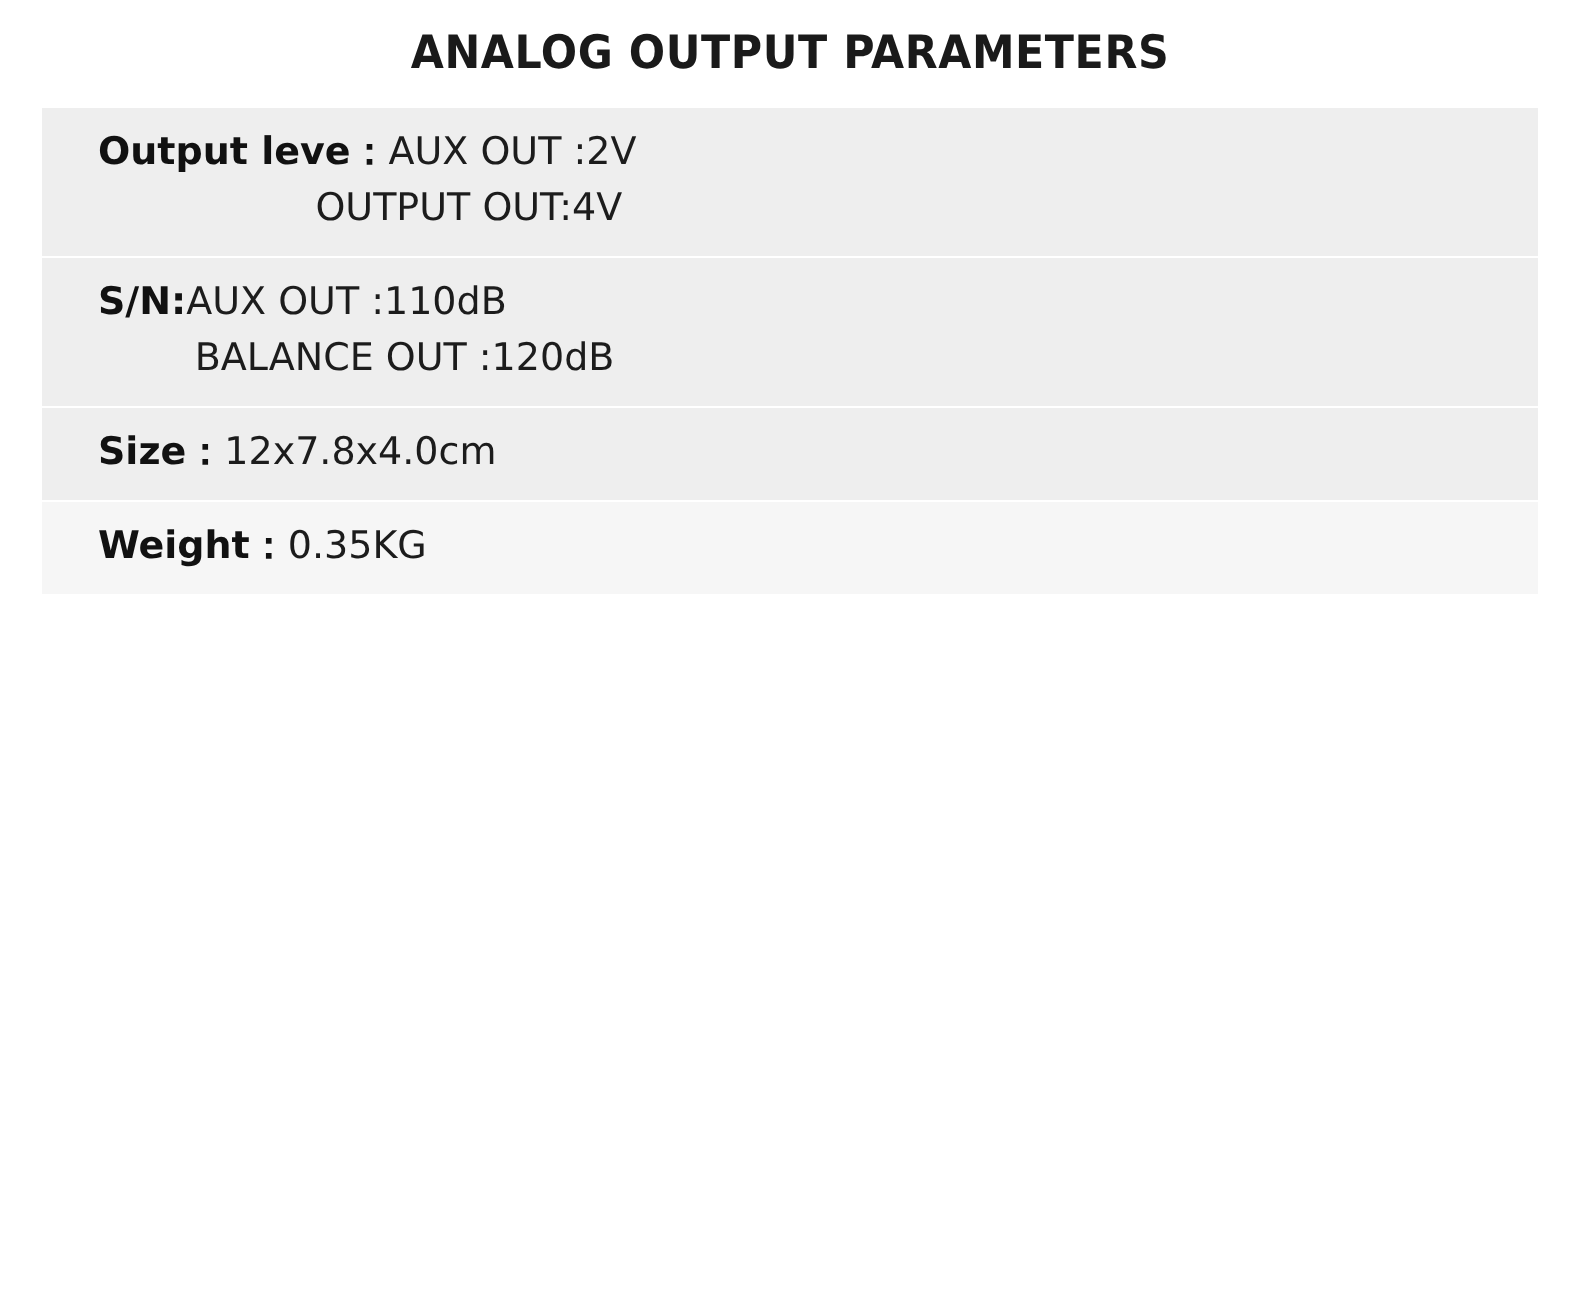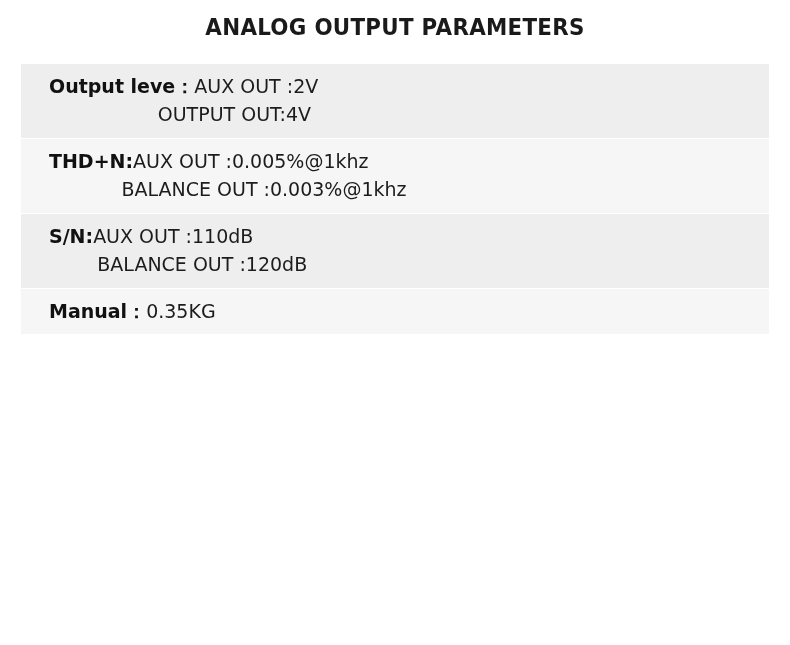"Output leve：AUX OUT :2V" .spec-table { margin: 14px auto -> 4px auto }
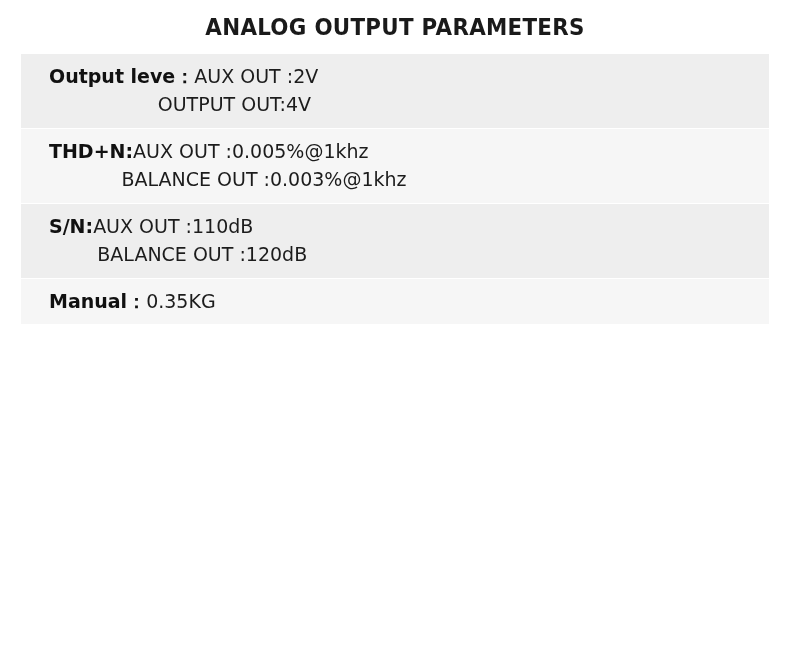"THD+N:AUX OUT :0.005%@1khz" tr.spec-row { html: <tr> <td> <div><span>THD+N:</span><span>AUX OUT :0.005%@1khz</span></div> <div><span> </span><span>BALANCE OUT :0.003%@1khz</span></div> </td> </tr> -> none }
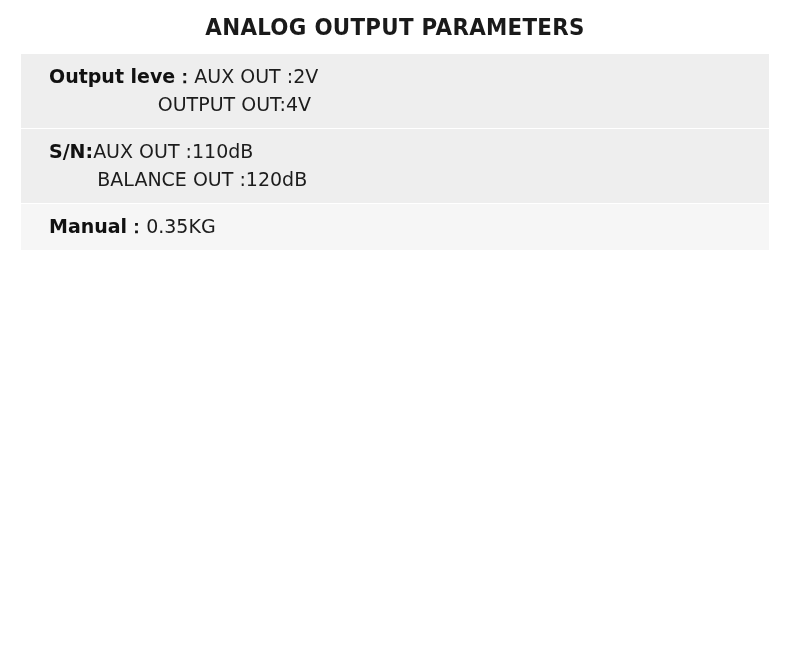"Size：12x7.8x4.0cm" tr.spec-row { html: none -> <tr> <td> <div><span>Size：</span><span>12x7.8x4.0cm</span></div> </td> </tr> }
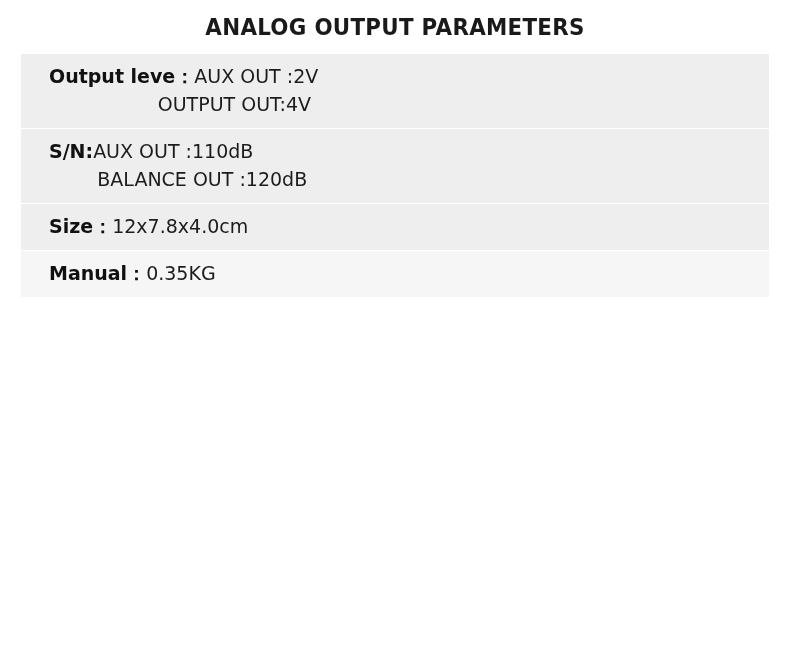"Manual：" span.lbl { text: Manual -> Weight }
